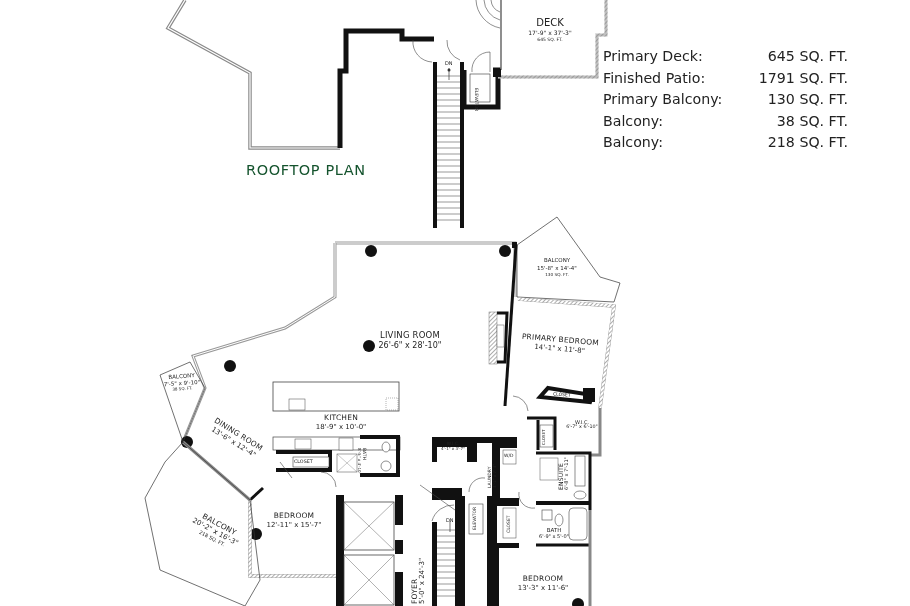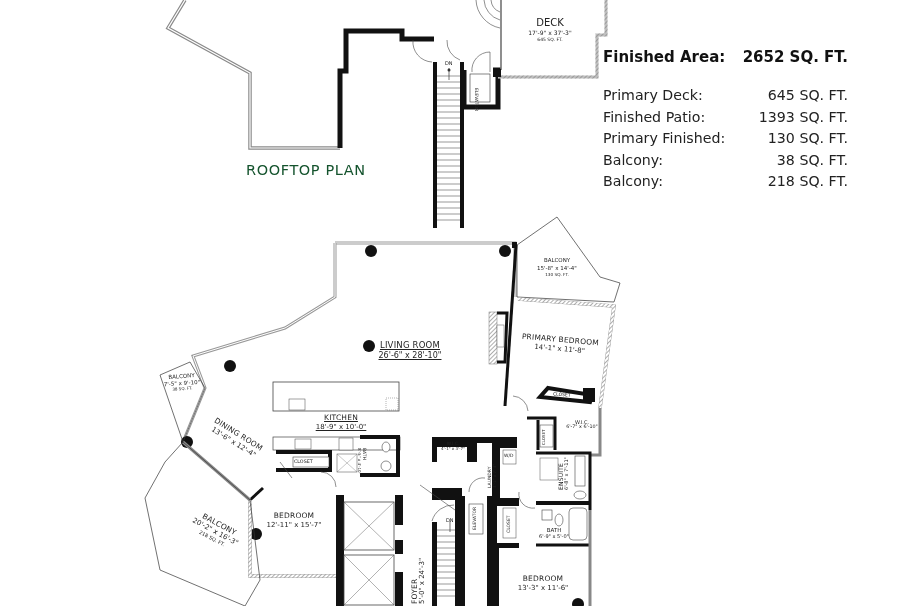"Finished Area:" div.area-head { html: <div> <span>Finished Area:</span> <span>2652 SQ. FT.</span> </div> -> none }
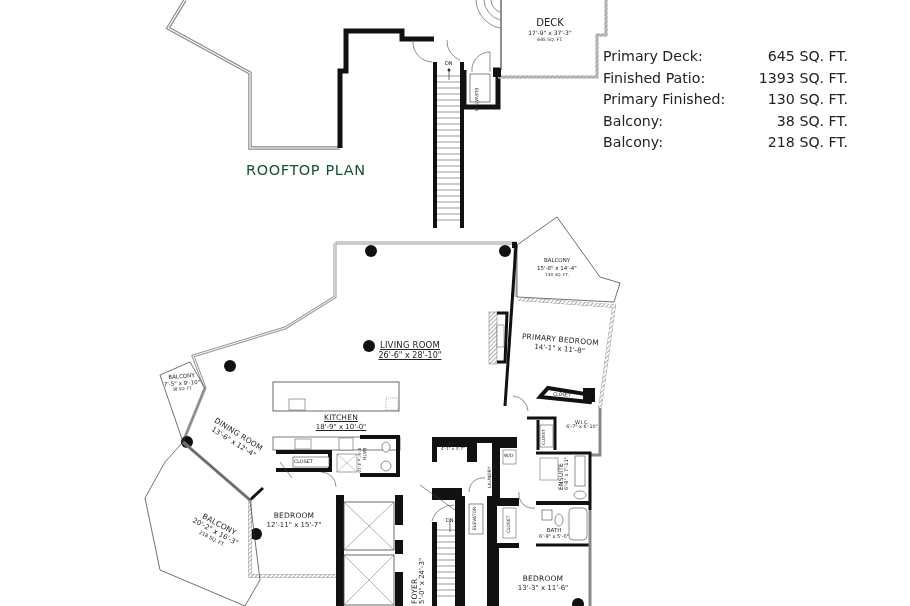"1393 SQ. FT." span { text: 1393 -> 1791 }
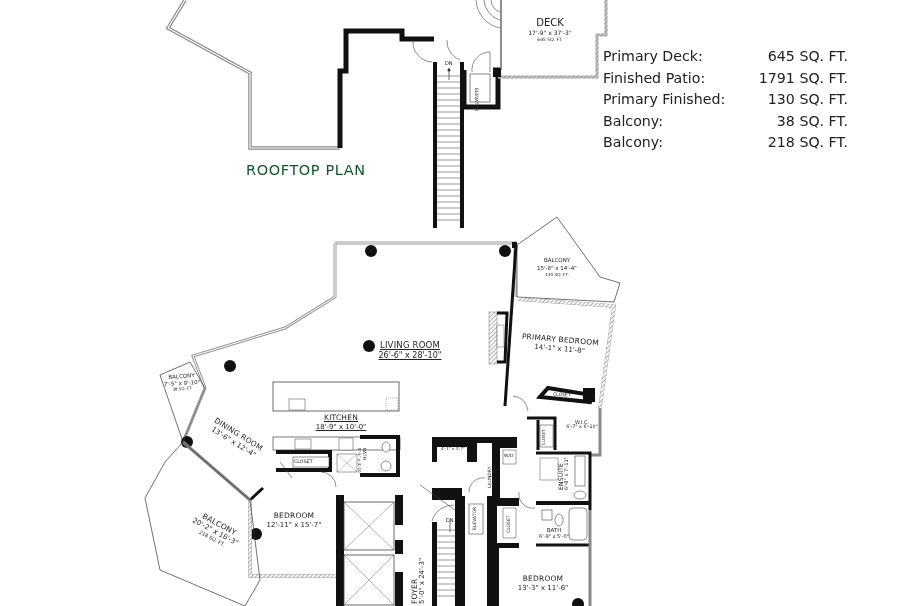"Primary Finished:" span { text: Finished -> Balcony }
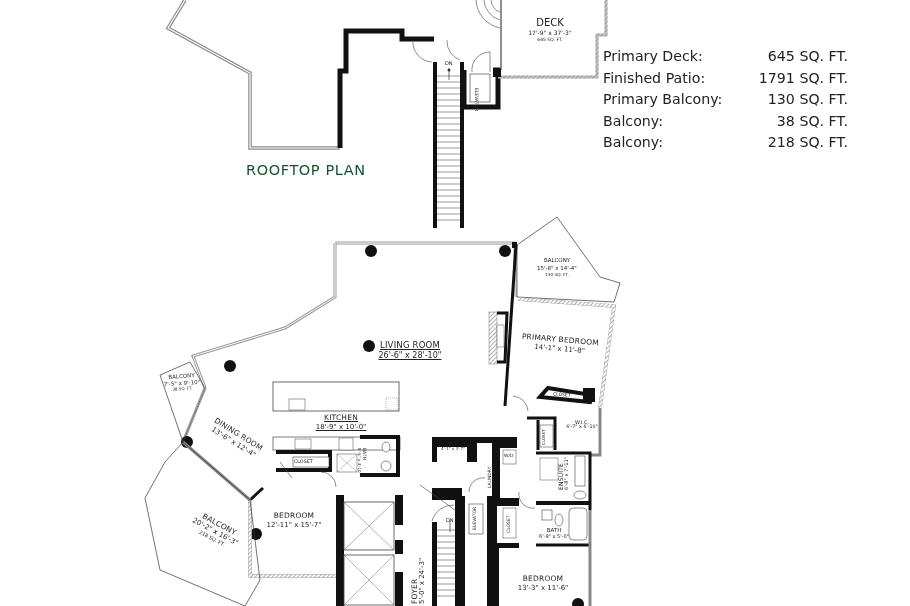"LIVING ROOM" div.lbl { text-decoration: underline -> none; top: 341px -> 331px }
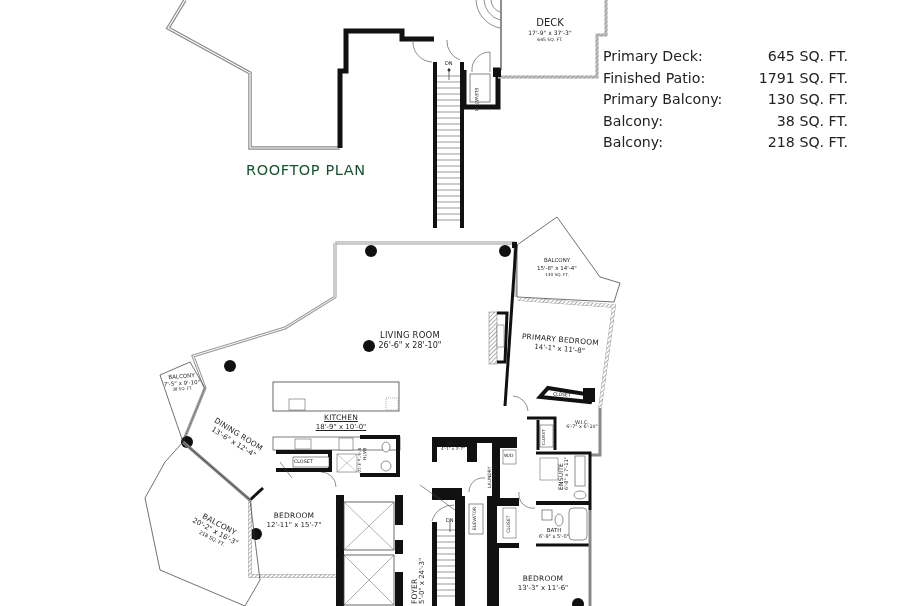"KITCHEN" div.lbl { text-decoration: underline -> none }
